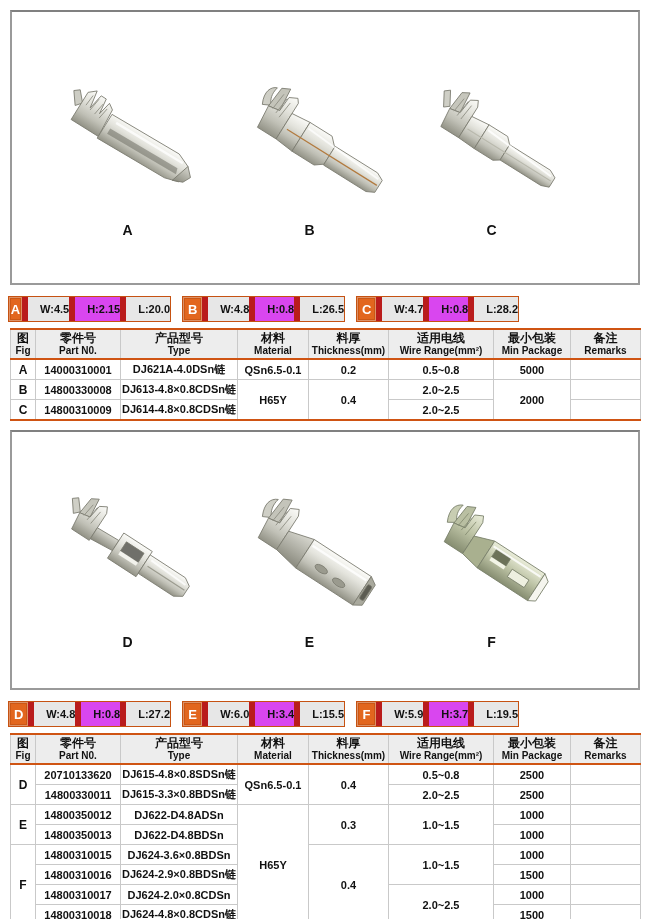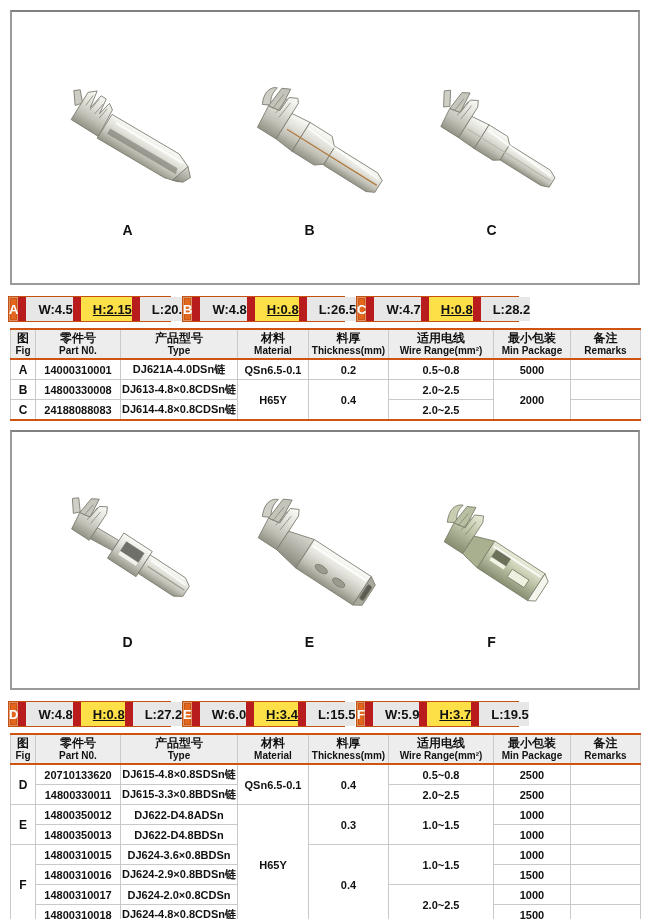"W:4.5" .dim-cell { border-left: 8px solid #b91c1c -> 6px solid #b91c1c; font-size: 13px -> 11px }
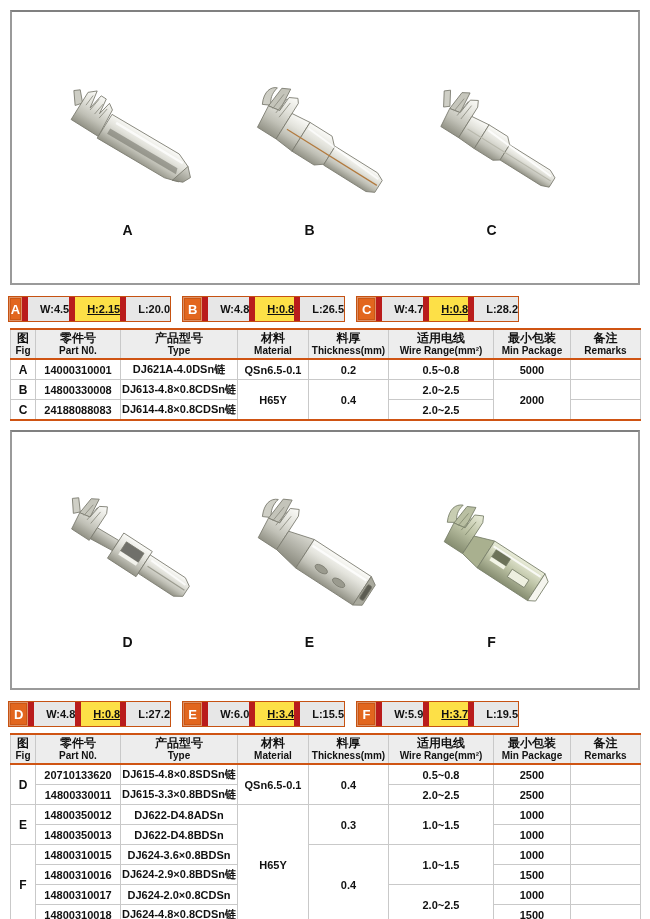"H:2.15" .dim-cell.h { background: #fde047 -> #d946ef; text-decoration: underline -> none }
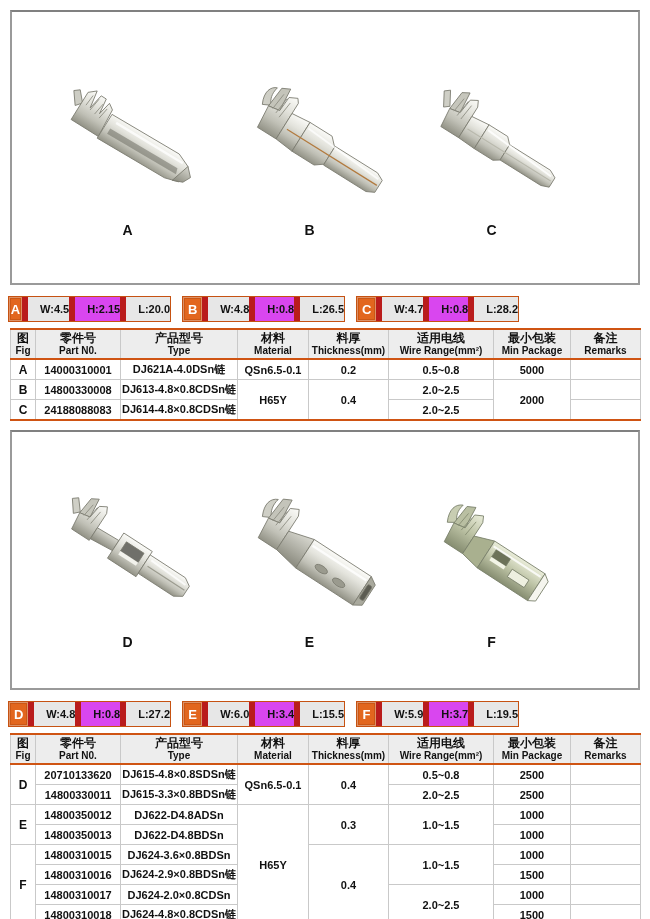"24188088083" td { text: 24188088083 -> 14800310009 }
